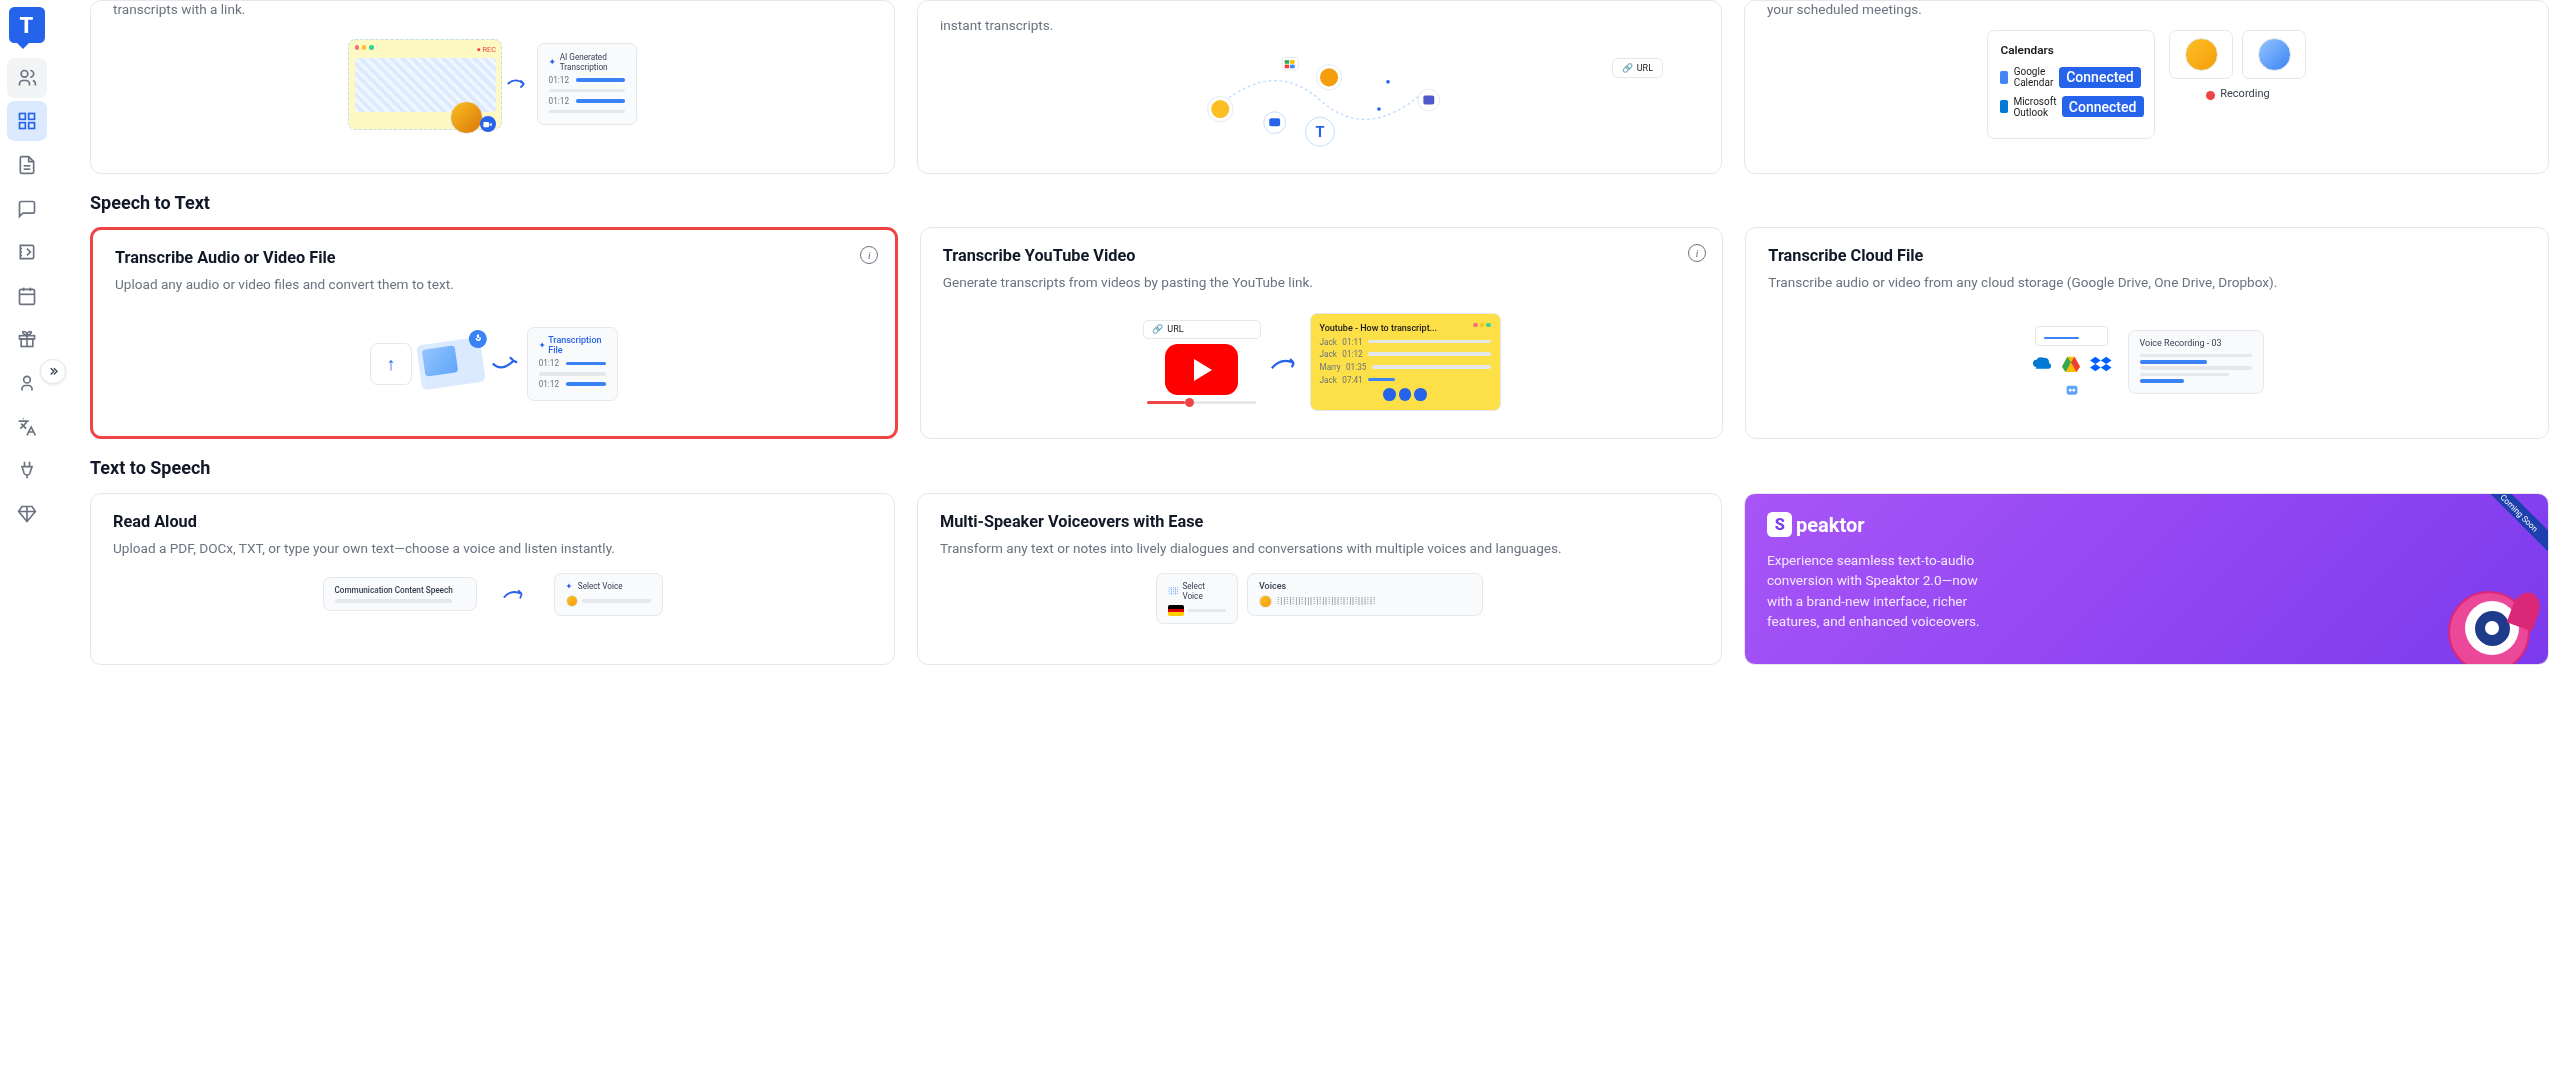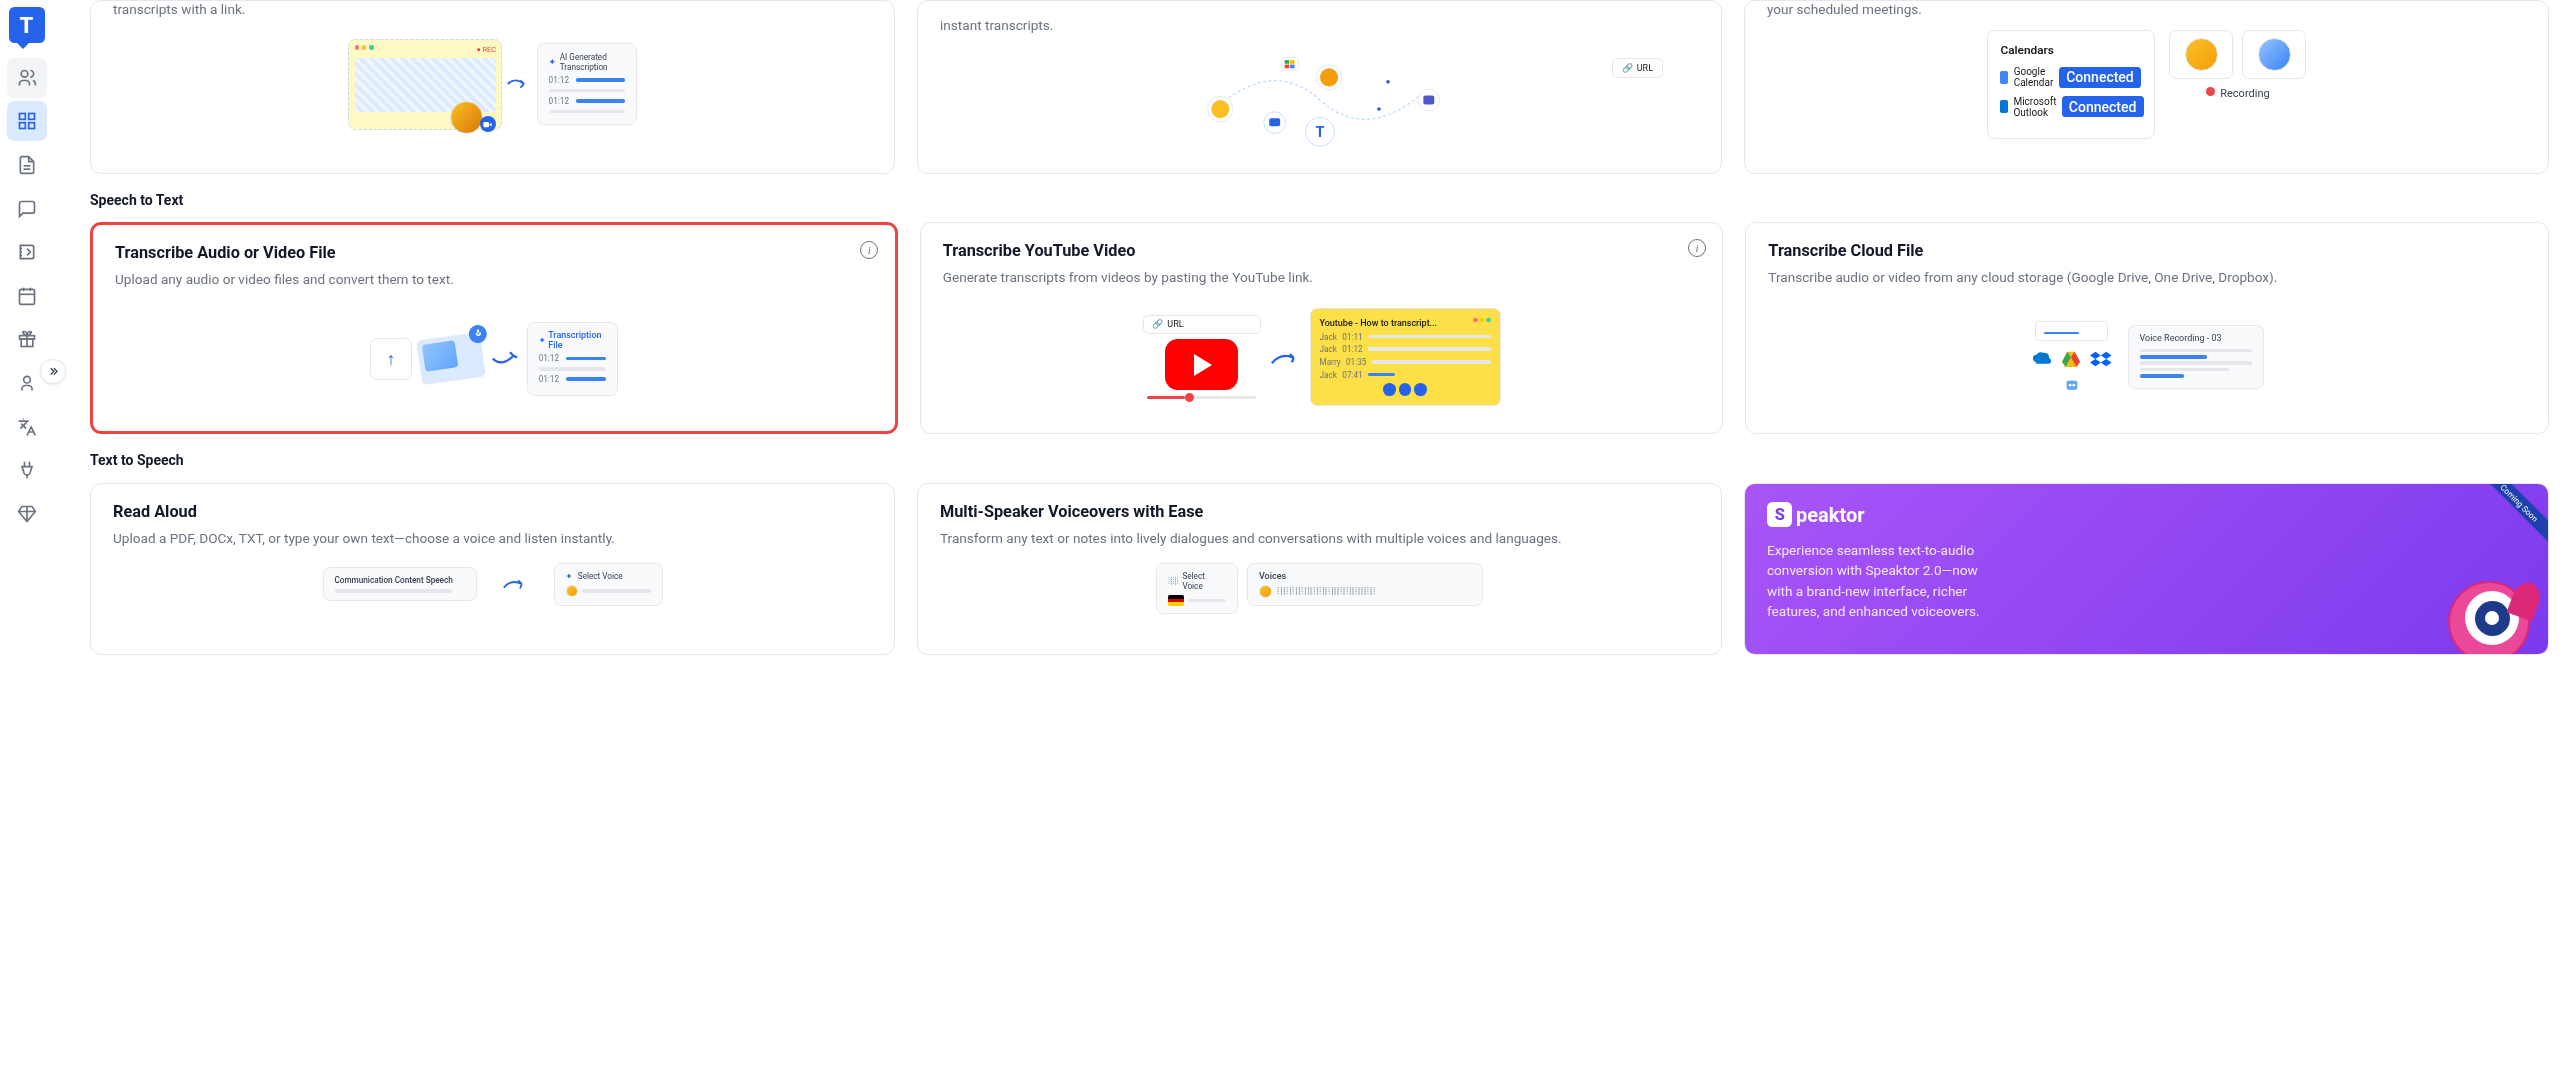"Recording" .rec-indicator { align-items: flex-start -> flex-end }
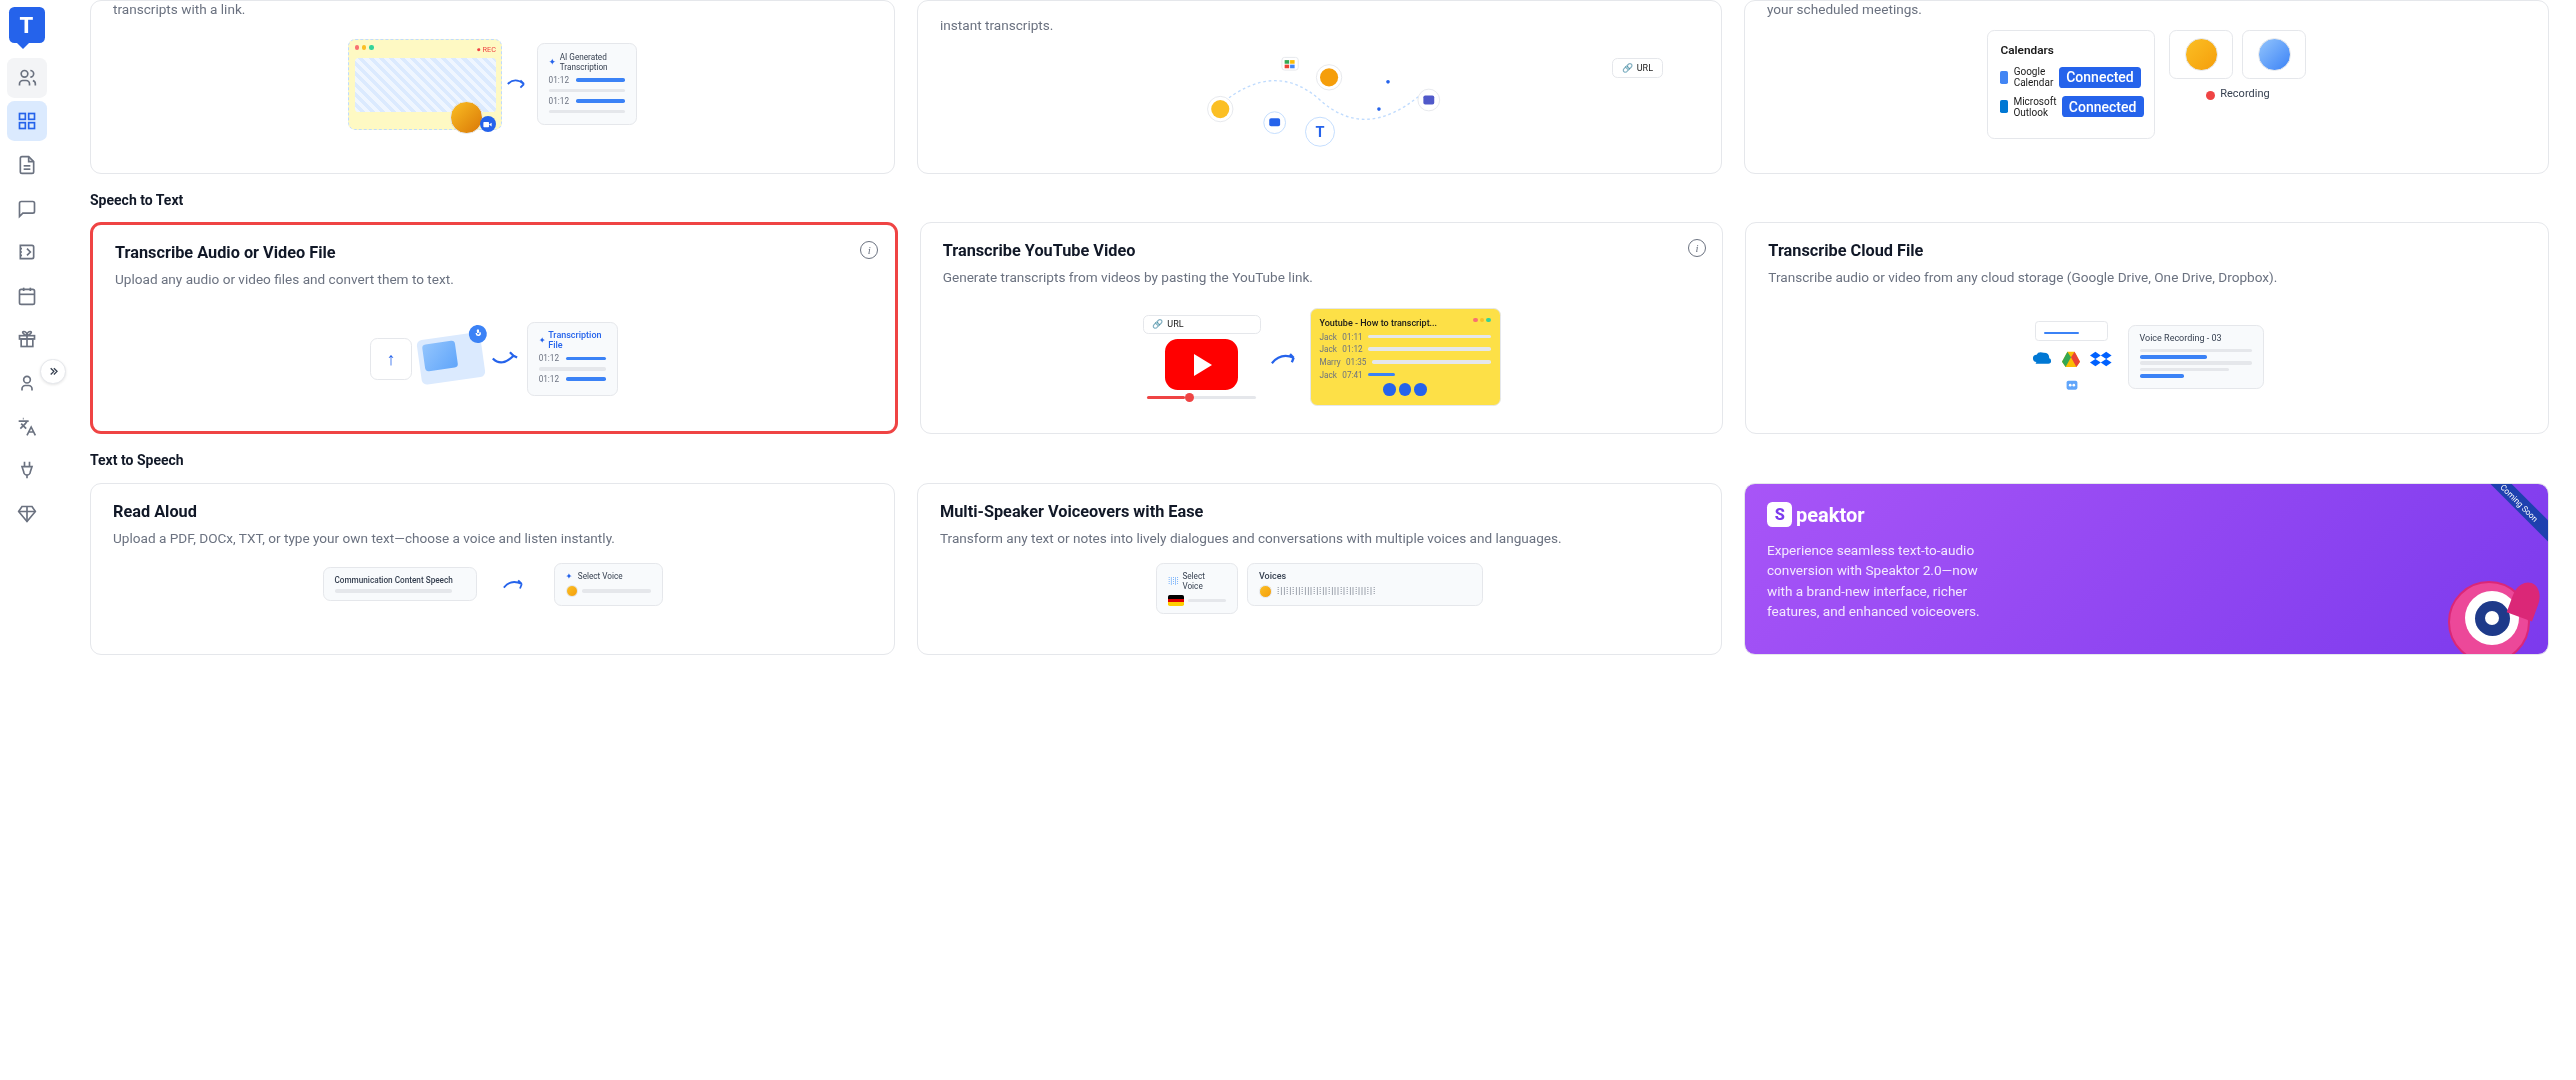"Speech to Text" .section-title { font-size: 14px -> 18px }
